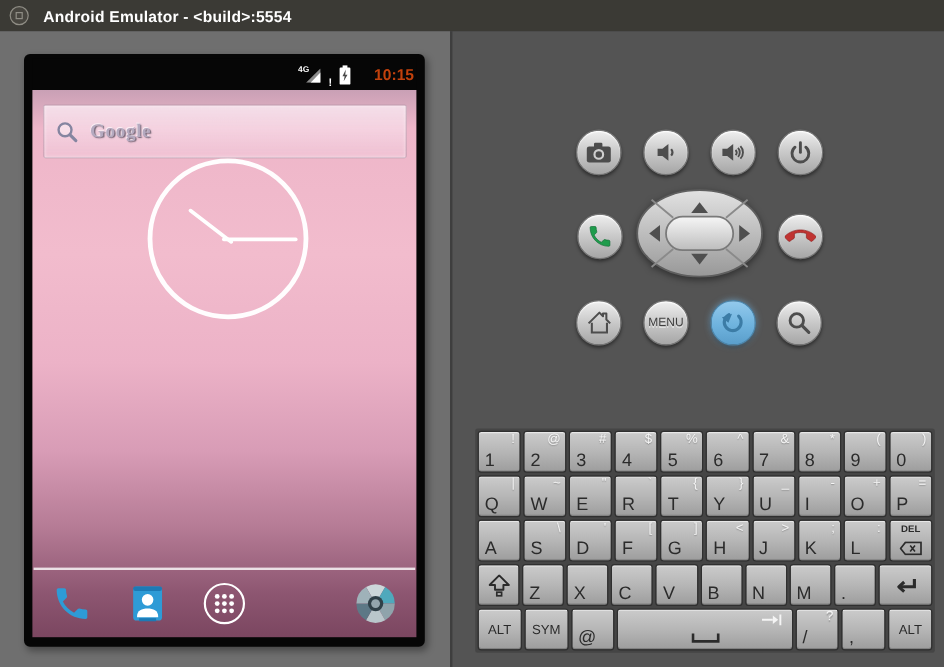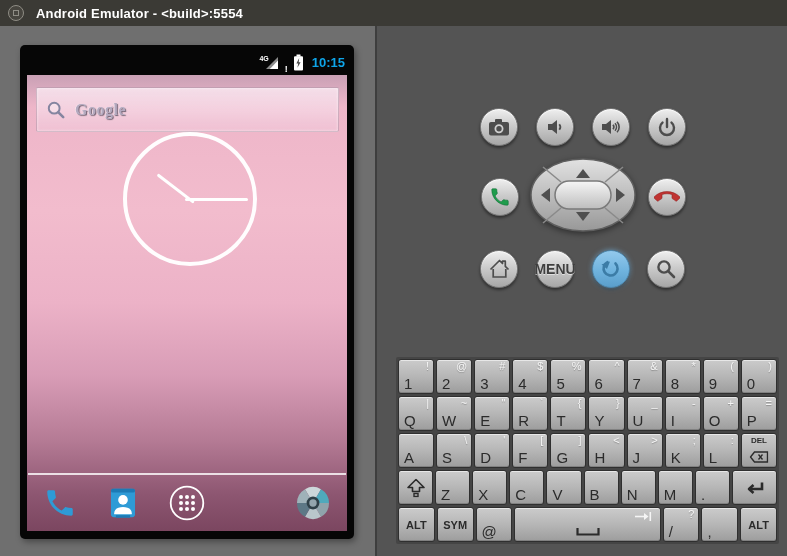"10:15" .clock-text { color: #0ea5e9 -> #c2410c; margin-left: 3px -> 14px }
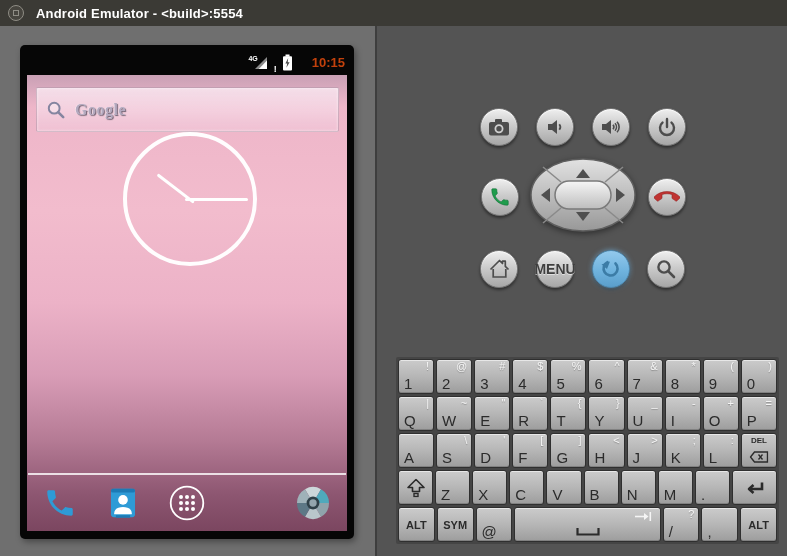"MENU" .menu-text { font-size: 14px -> 10px; font-weight: bold -> normal }
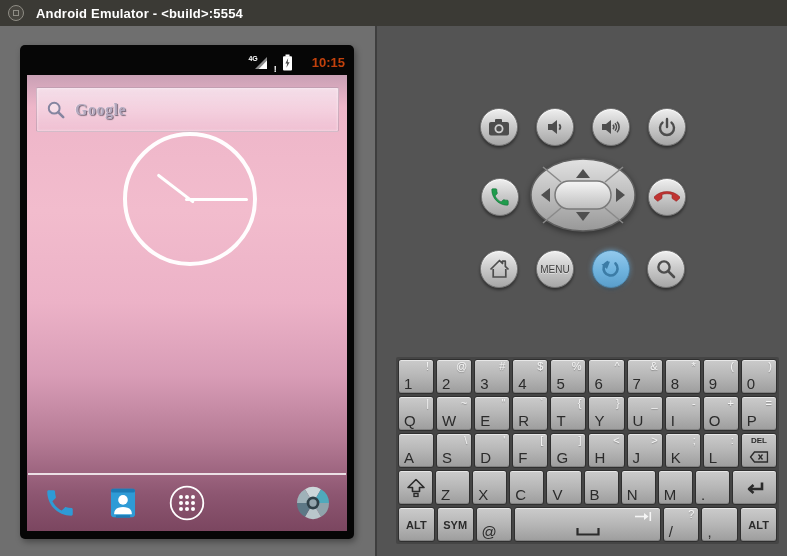"ALT" .center-label { font-weight: bold -> normal }
